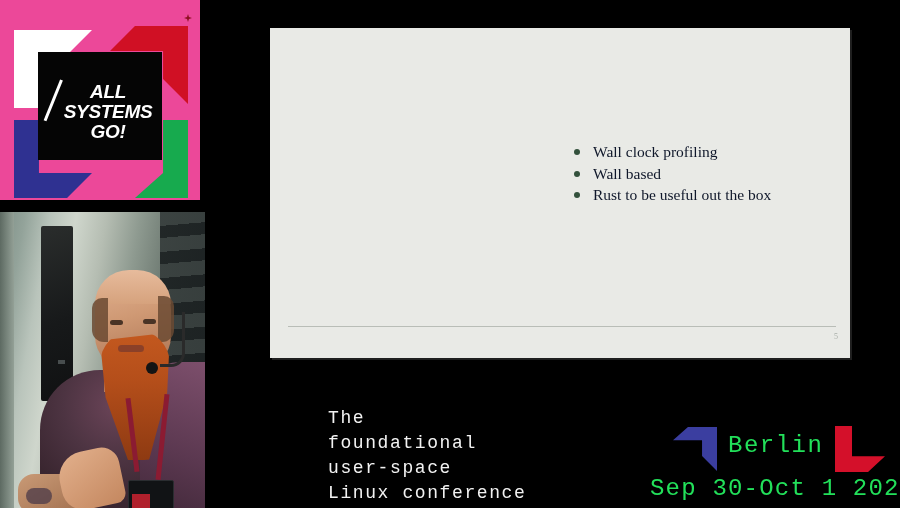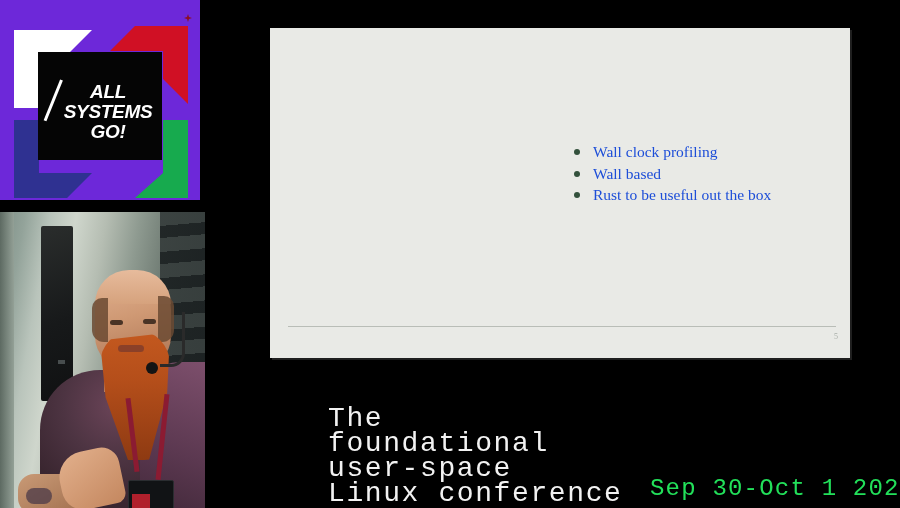"ALL" .logo-block { background: #6d28d9 -> #ec4899 }
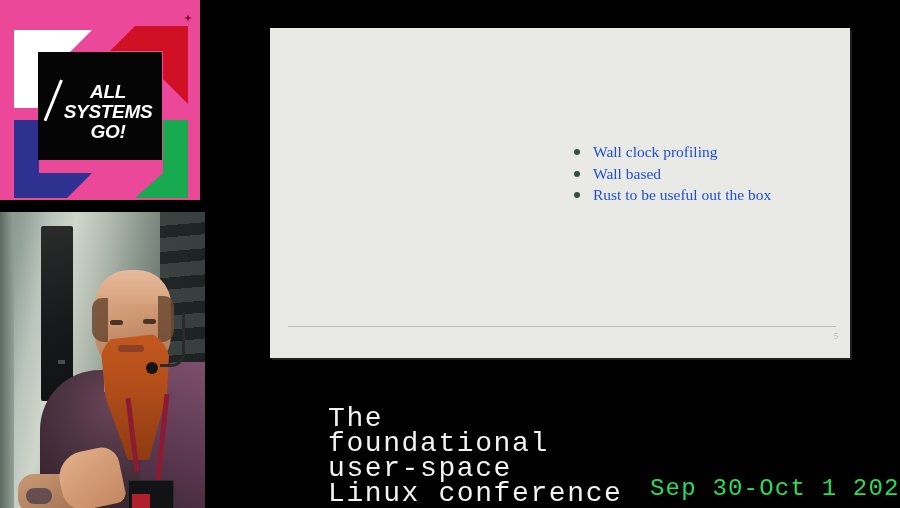"Wall clock profiling" .slide-bullets li { color: #1d4ed8 -> #0f172a }
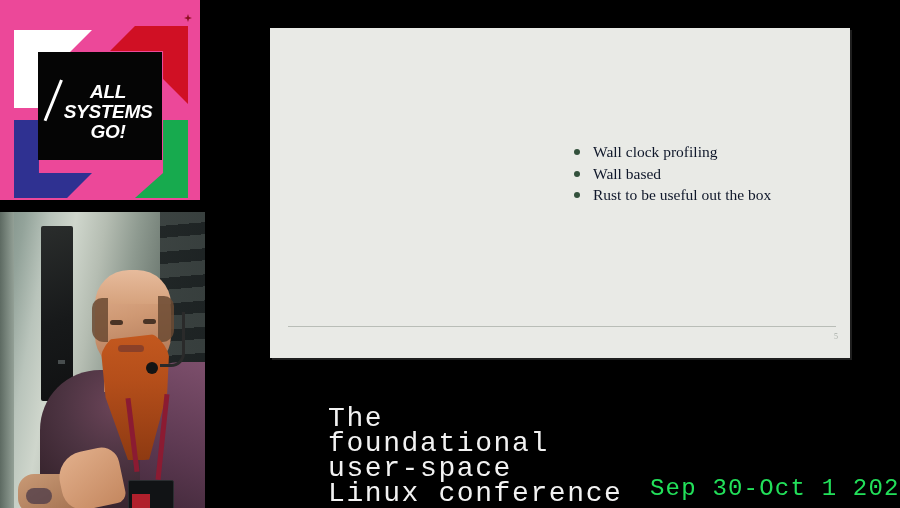"The" .tagline { font-size: 28px -> 18px }
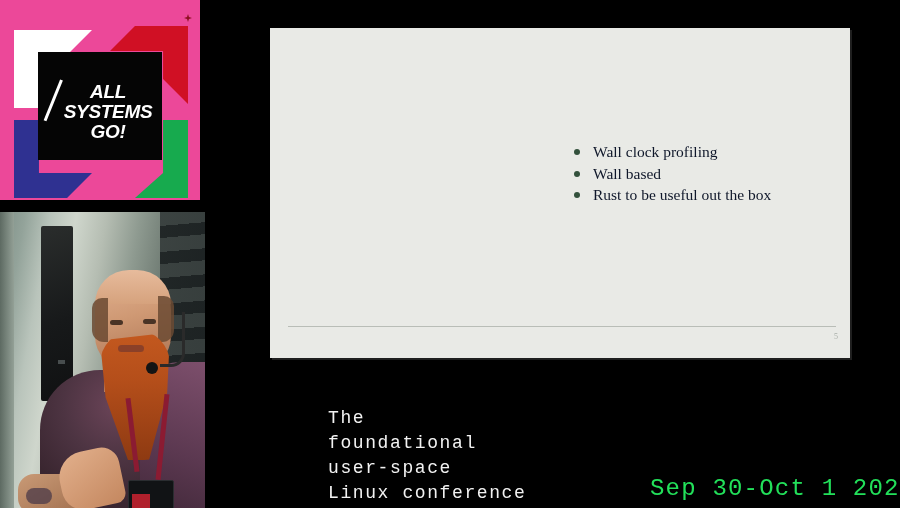"Berlin" div.event-row { html: none -> <div> <div></div> <div>Berlin</div> <div></div> </div> }
